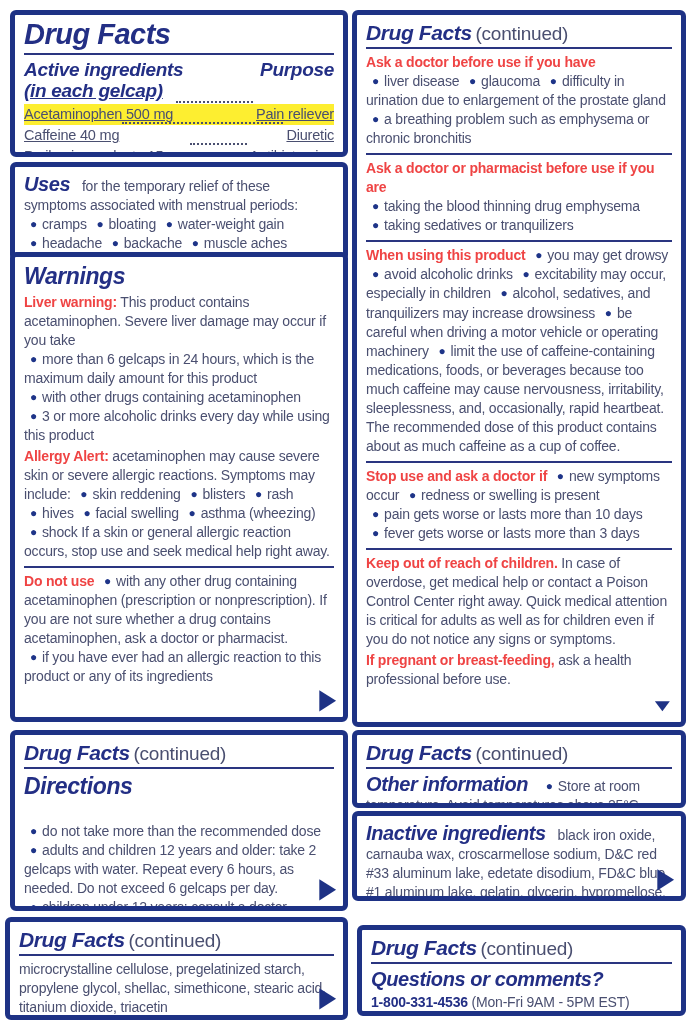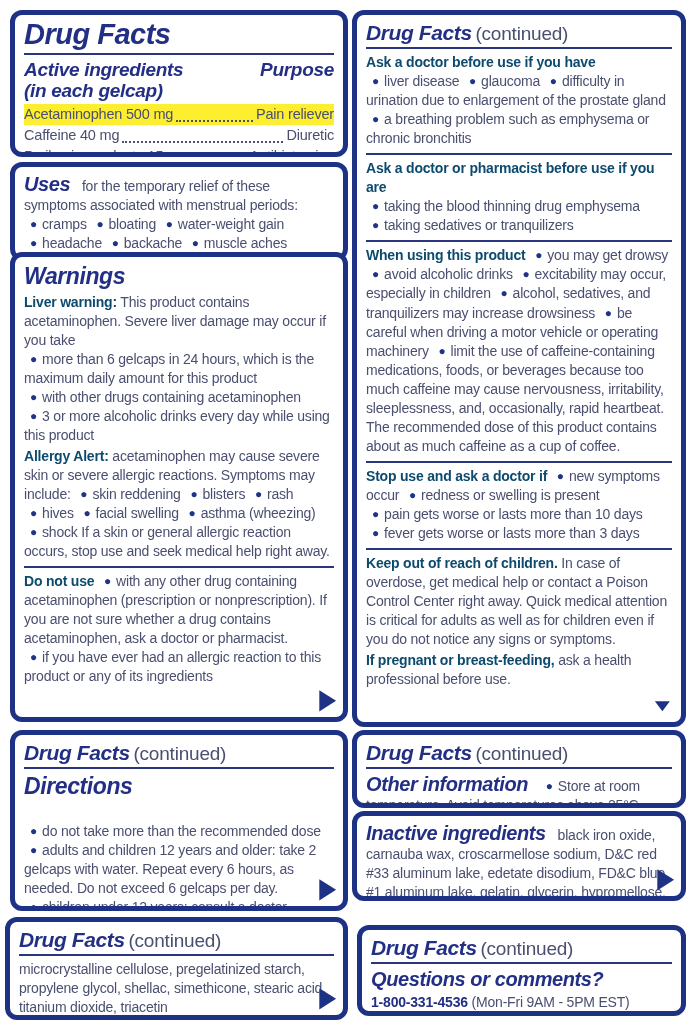"Drug Facts" .panel { border-radius: 12px -> 6px }
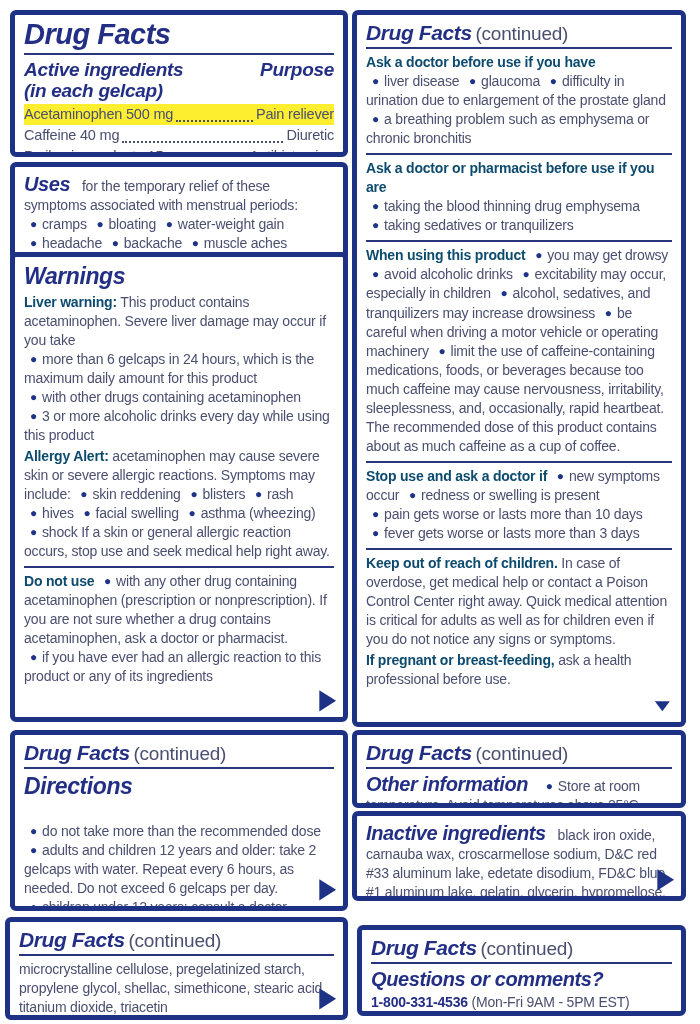"Ask a doctor before use" .seg-b { color: #0c4a6e -> #ef4444 }
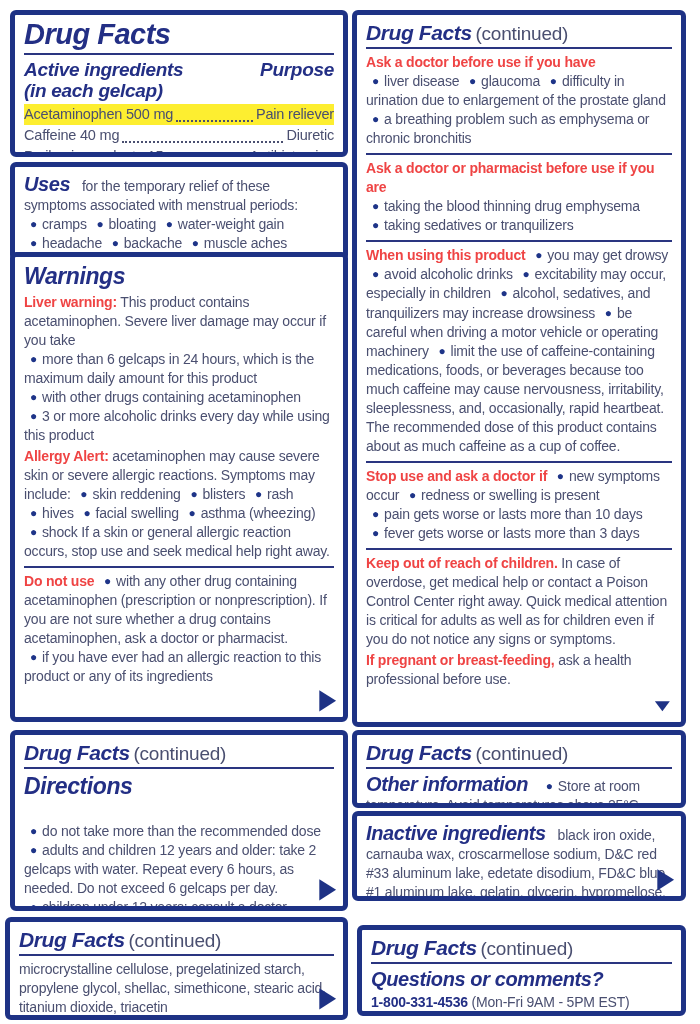"(in each gelcap)" .ing-sub { text-decoration: none -> underline }
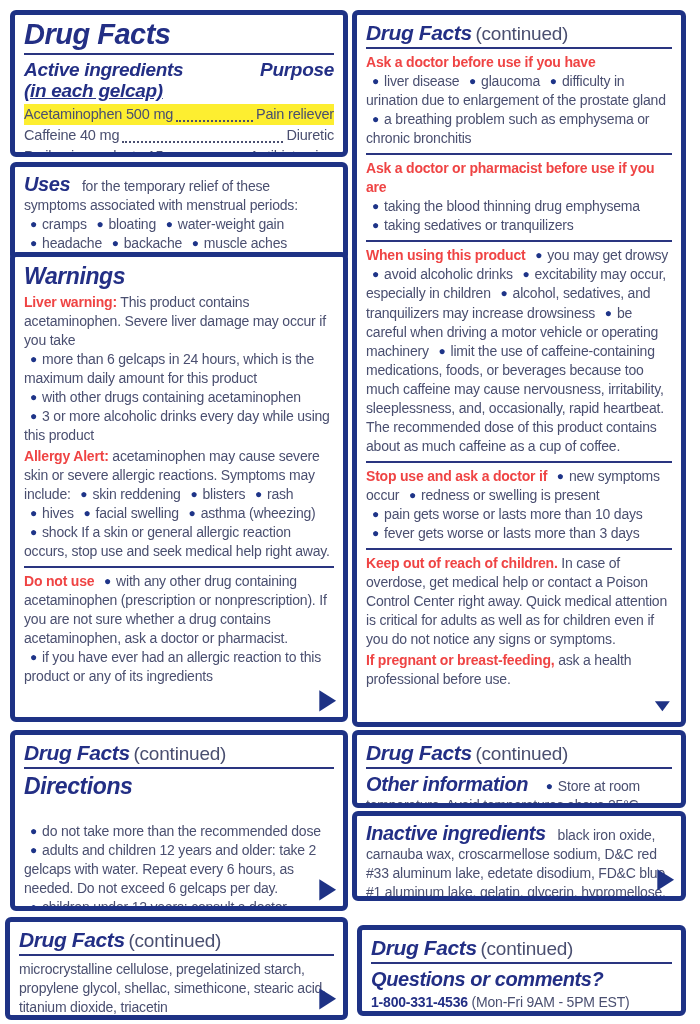"Acetaminophen 500 mg" .ing-row { align-items: flex-end -> flex-start; text-decoration: none -> underline }
